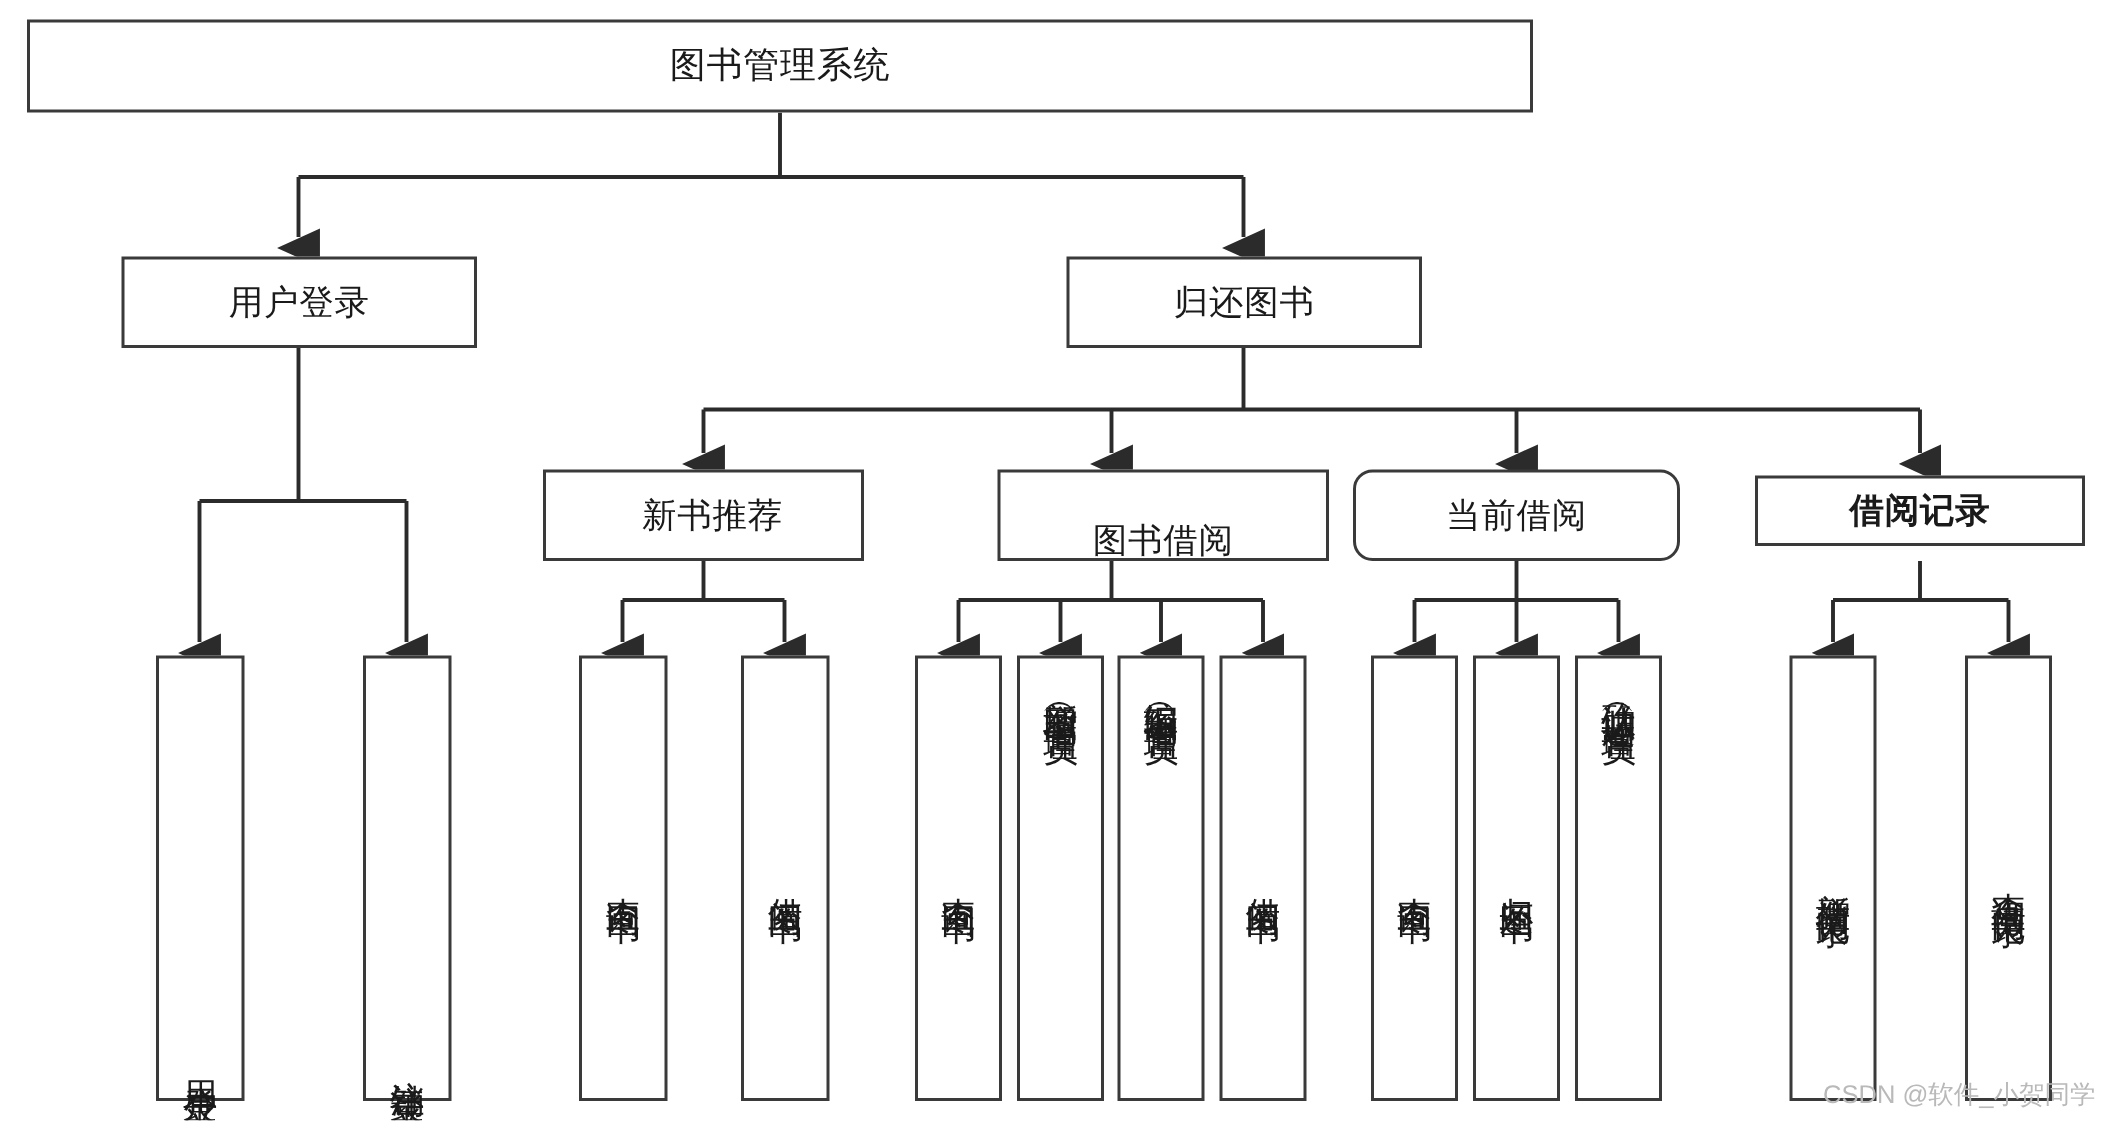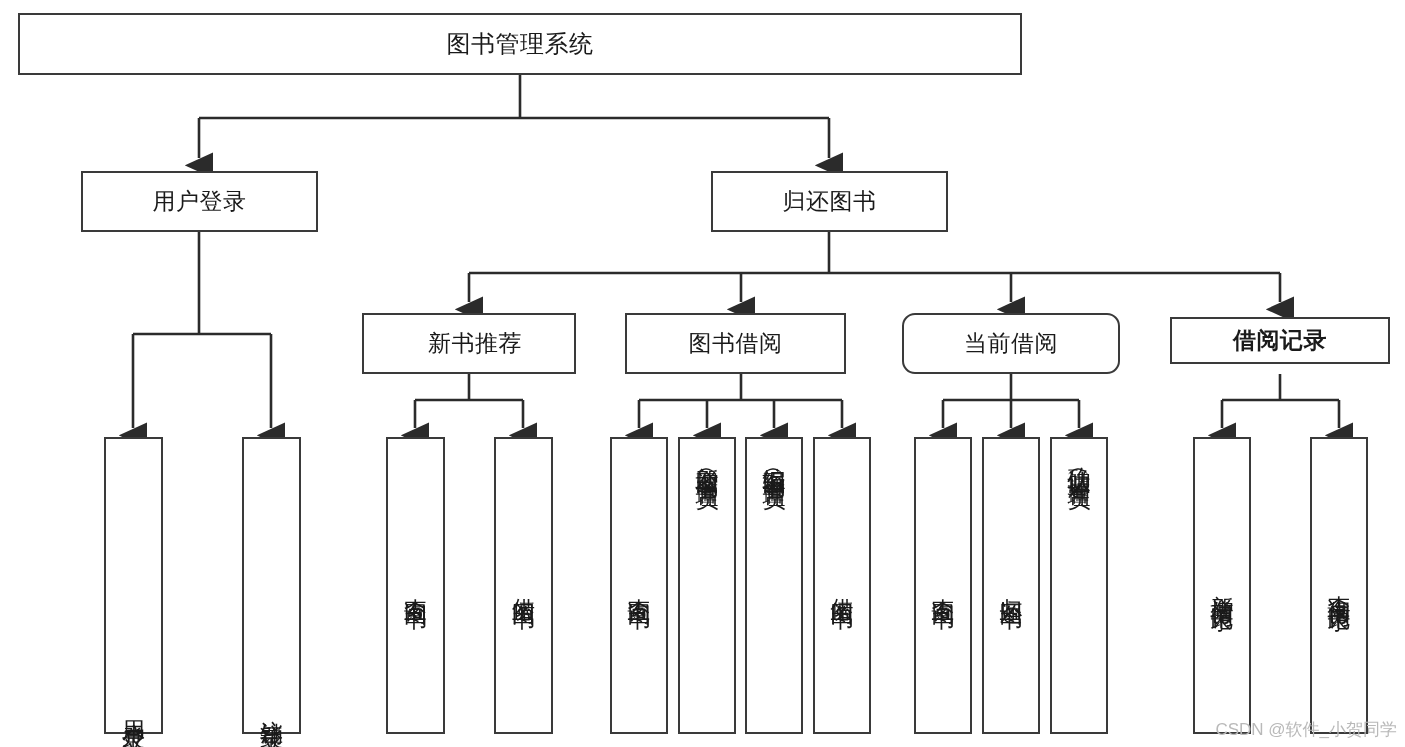"图书借阅" div.node { align-items: none -> flex-end; left: 625px -> 665px }
